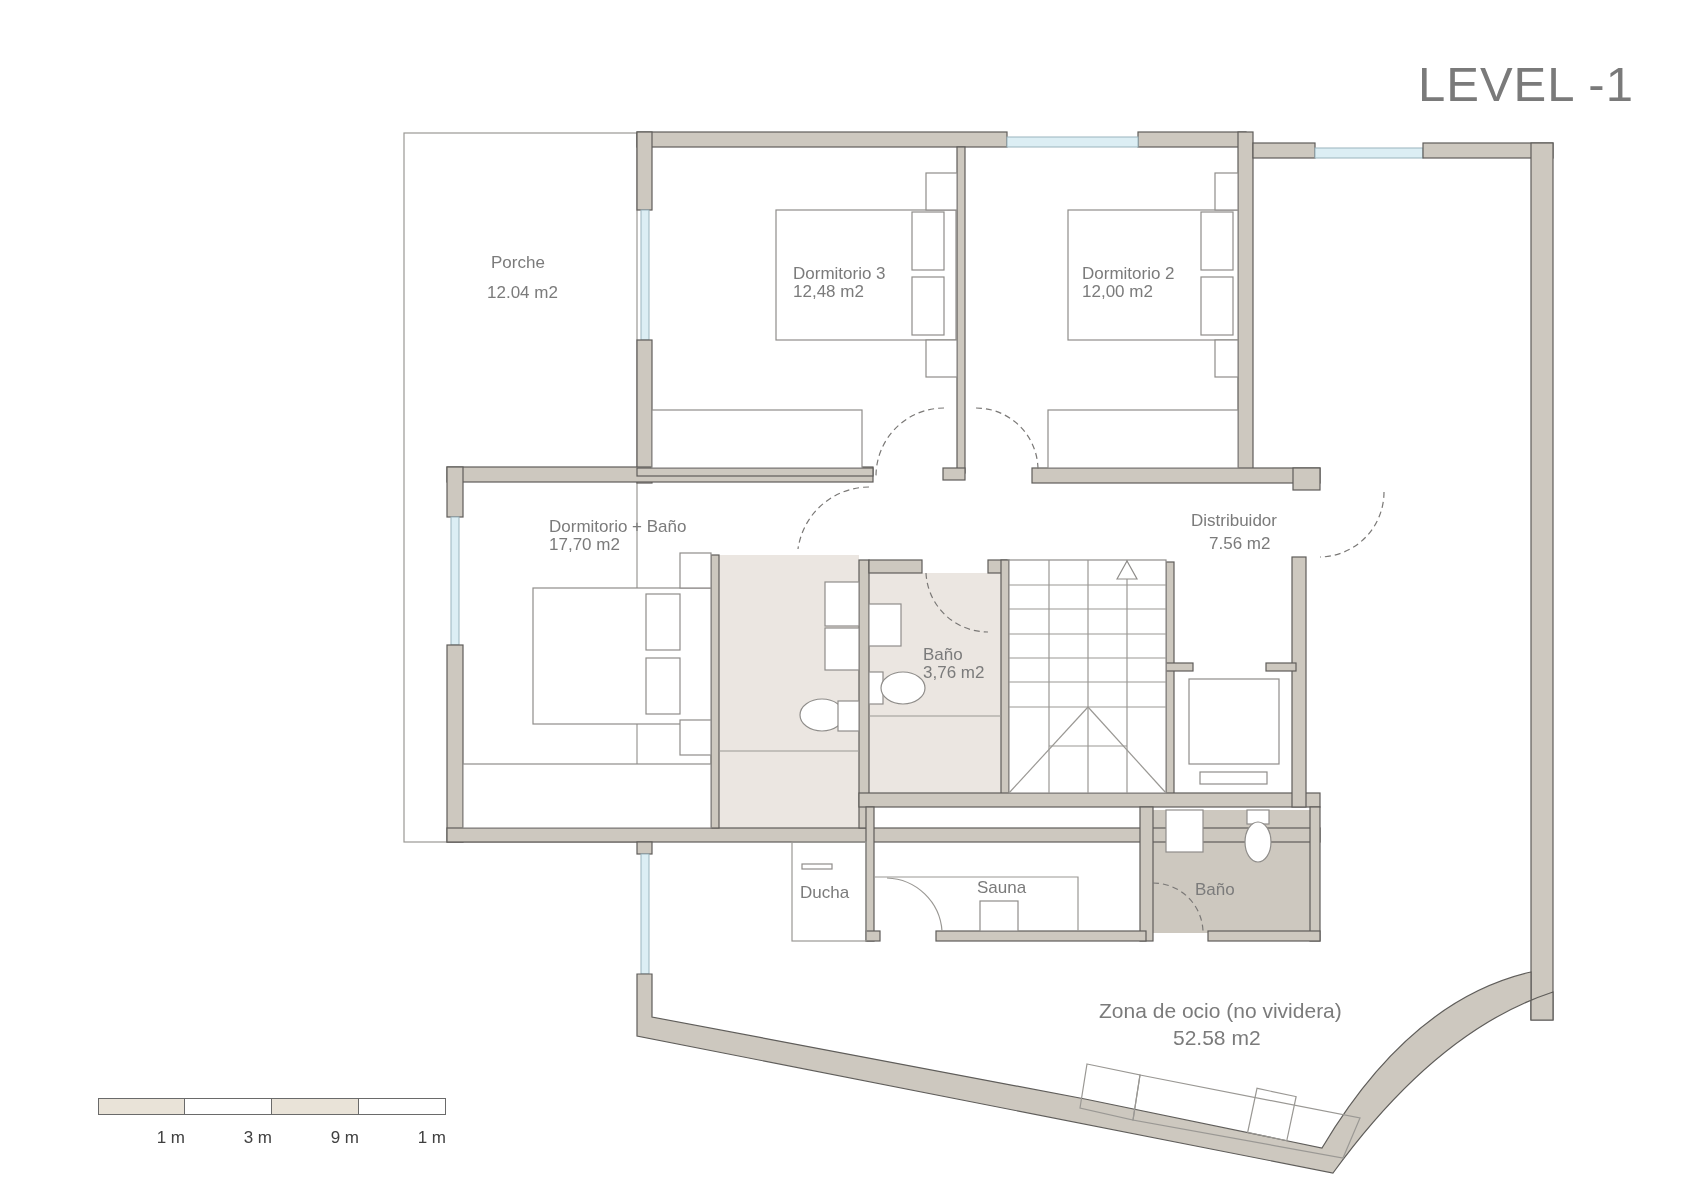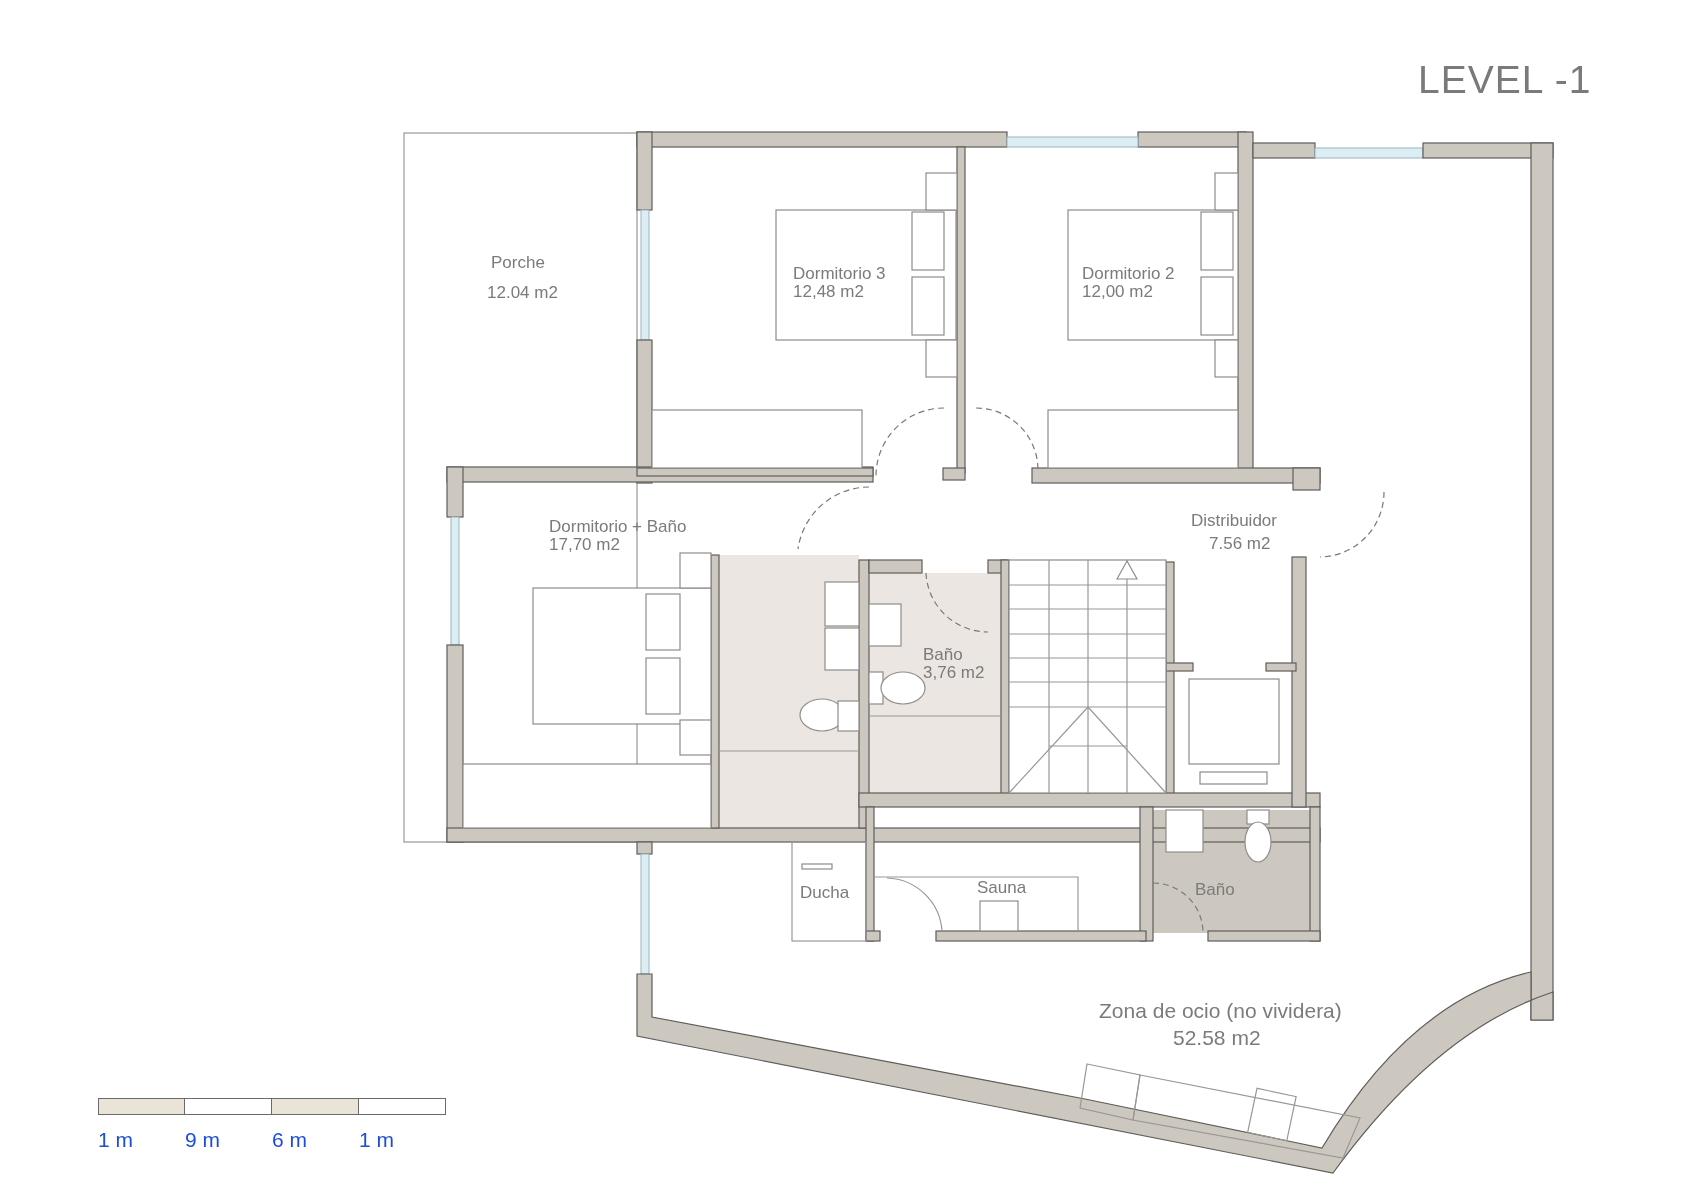"LEVEL -1" .title { font-size: 39px -> 49px }
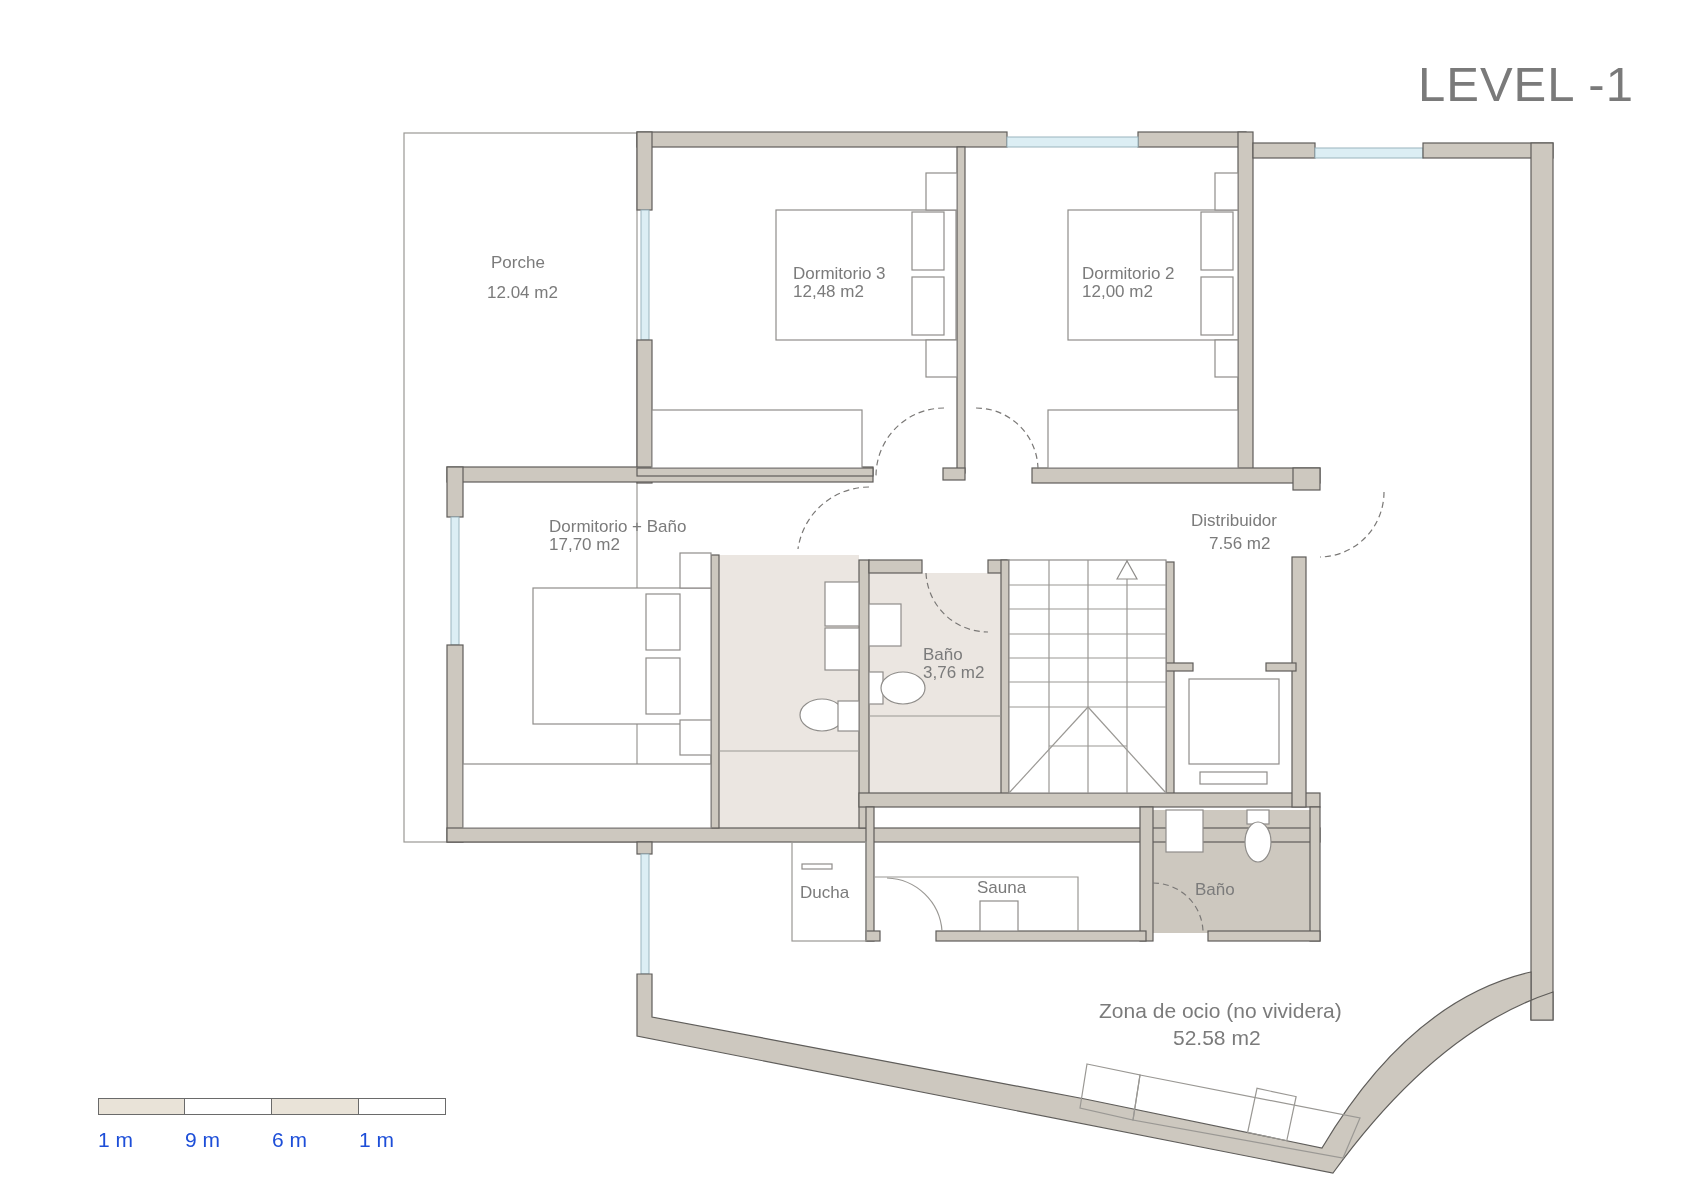"1 m" .scale-labels span { color: #1d4ed8 -> #404040; font-size: 21px -> 17px; text-align: left -> right }
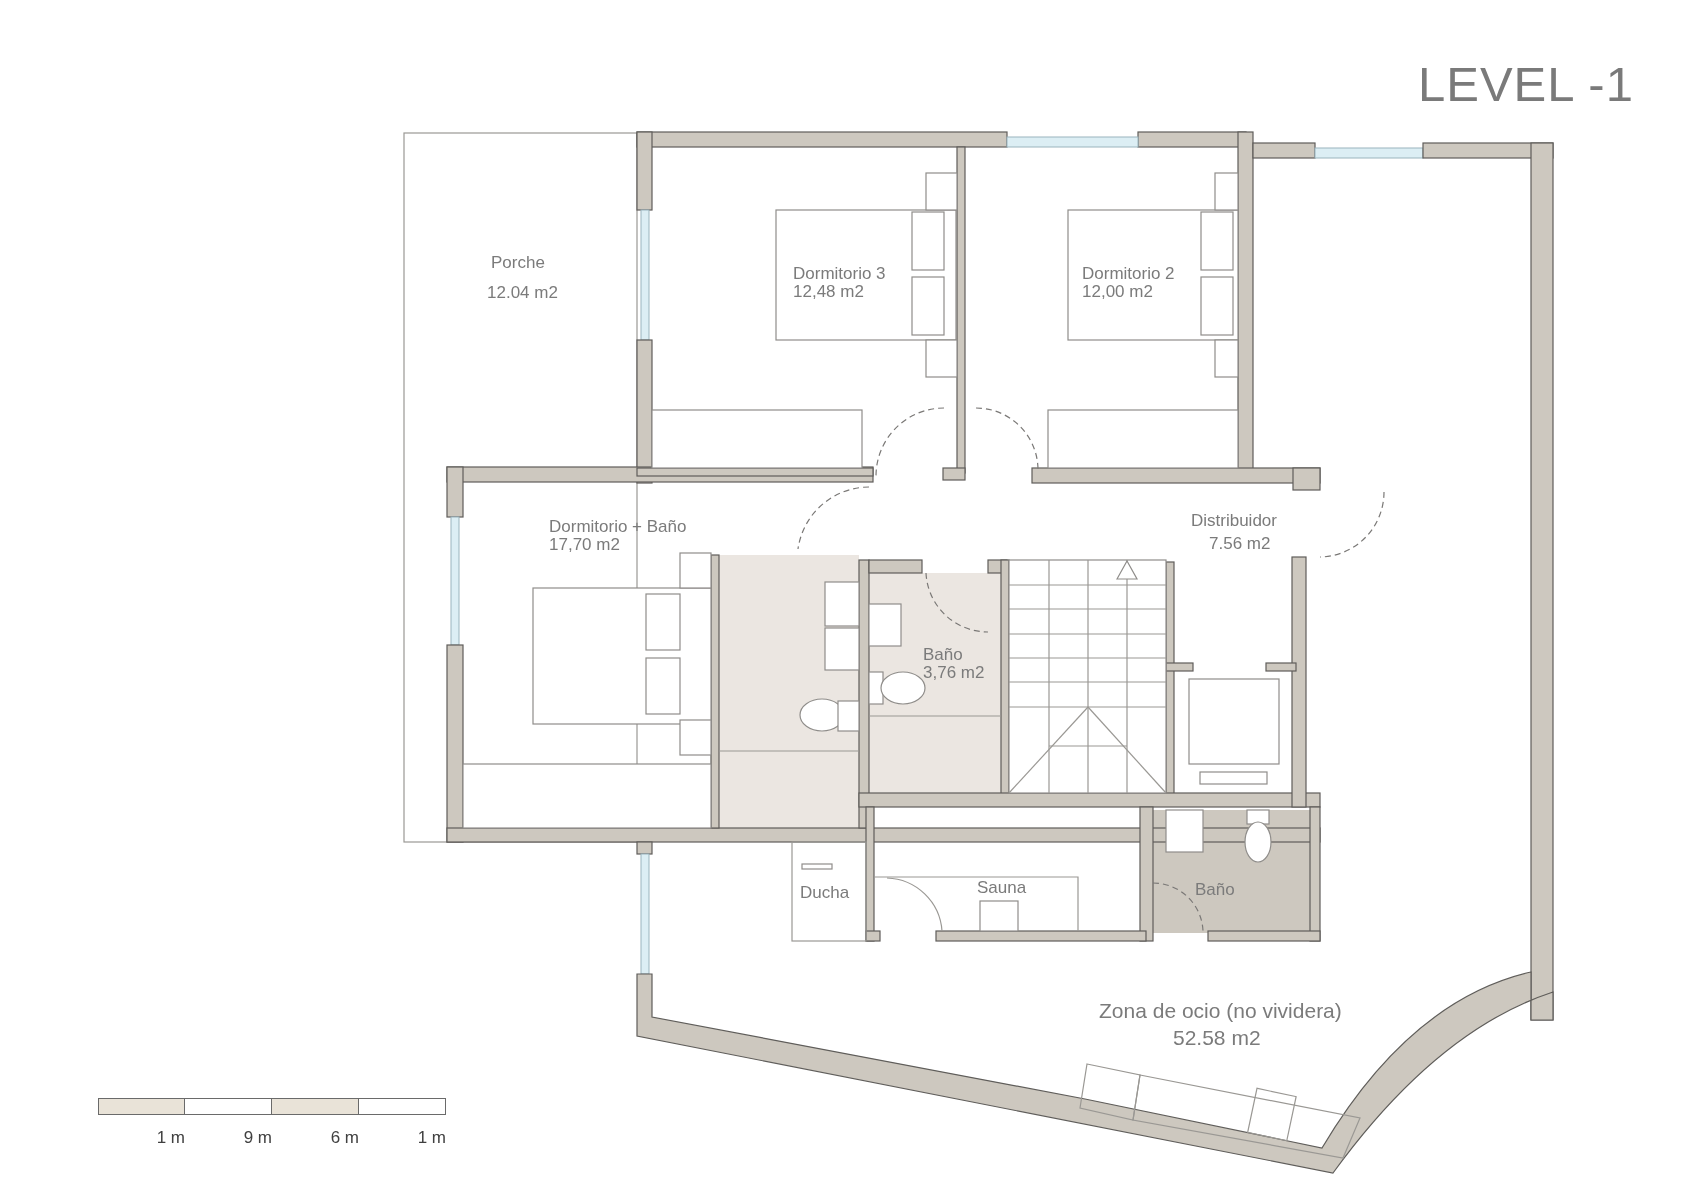"9 m" span { text: 9 -> 3 }
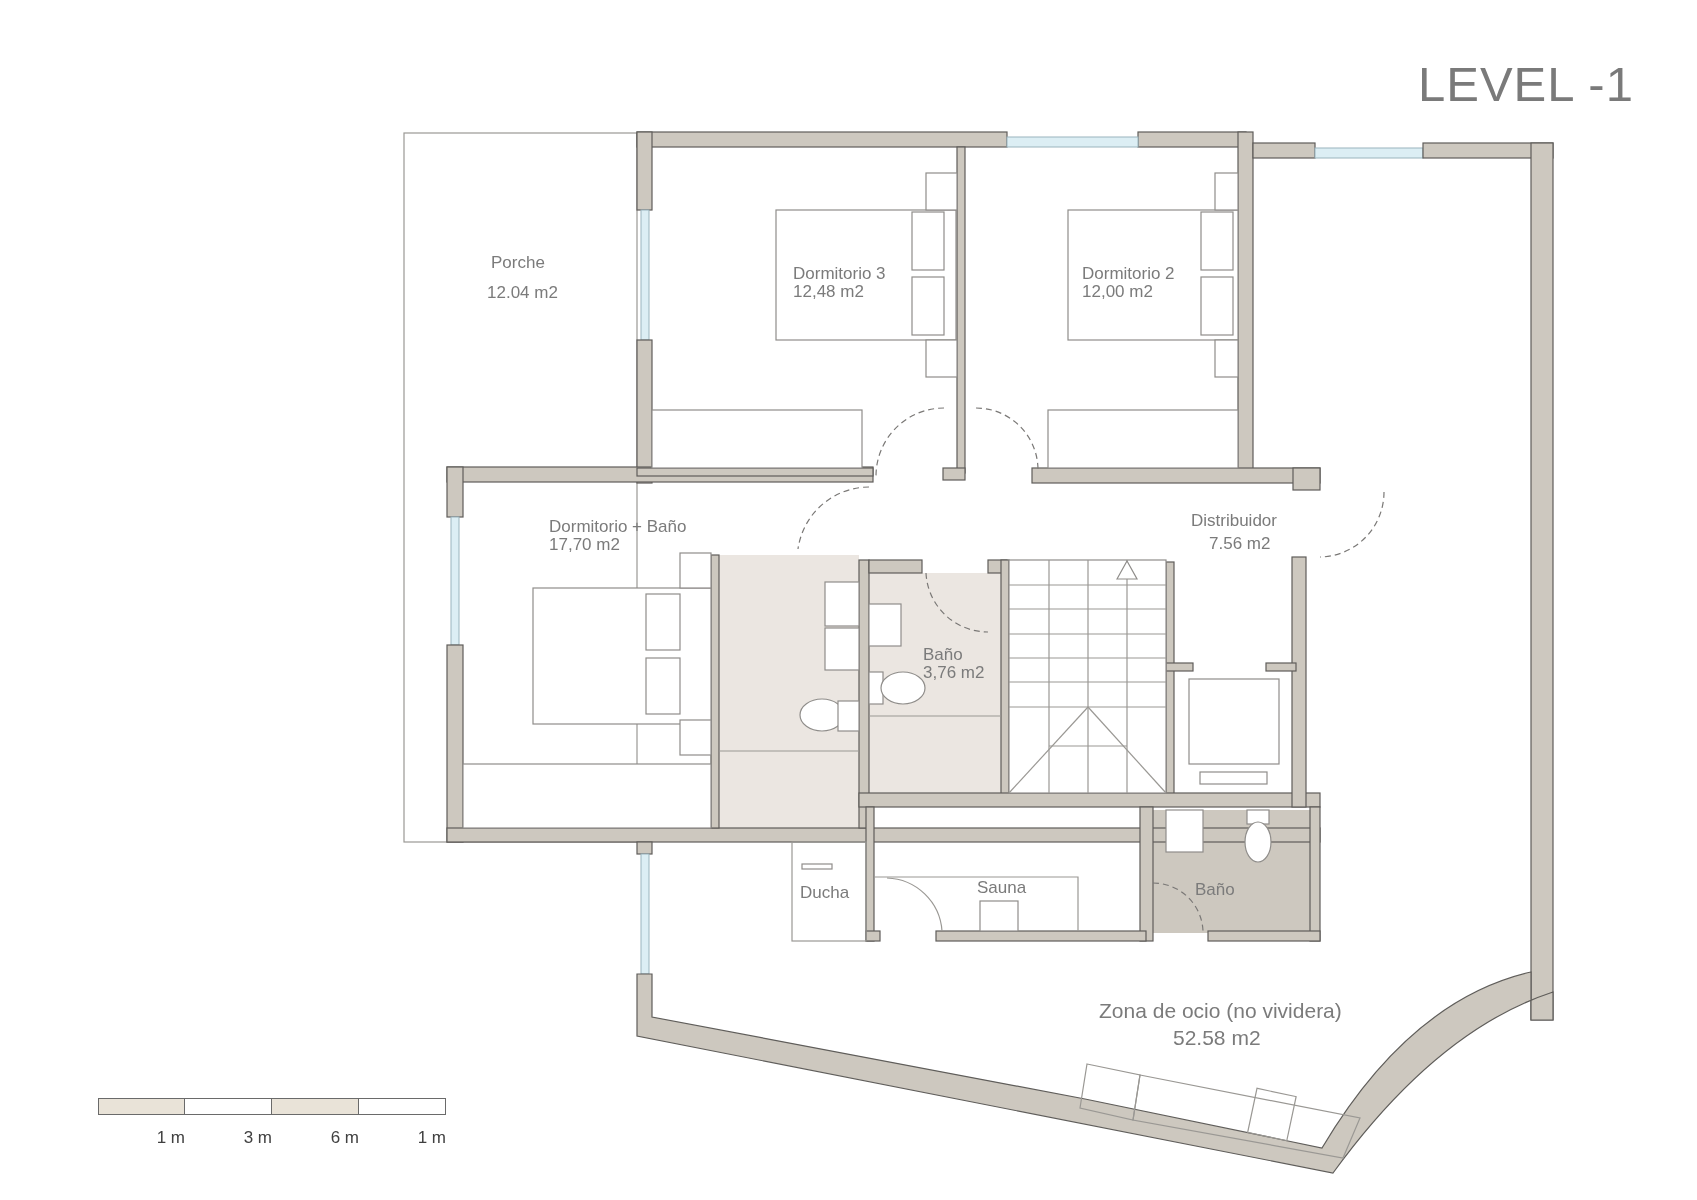"6 m" span { text: 6 -> 9 }
